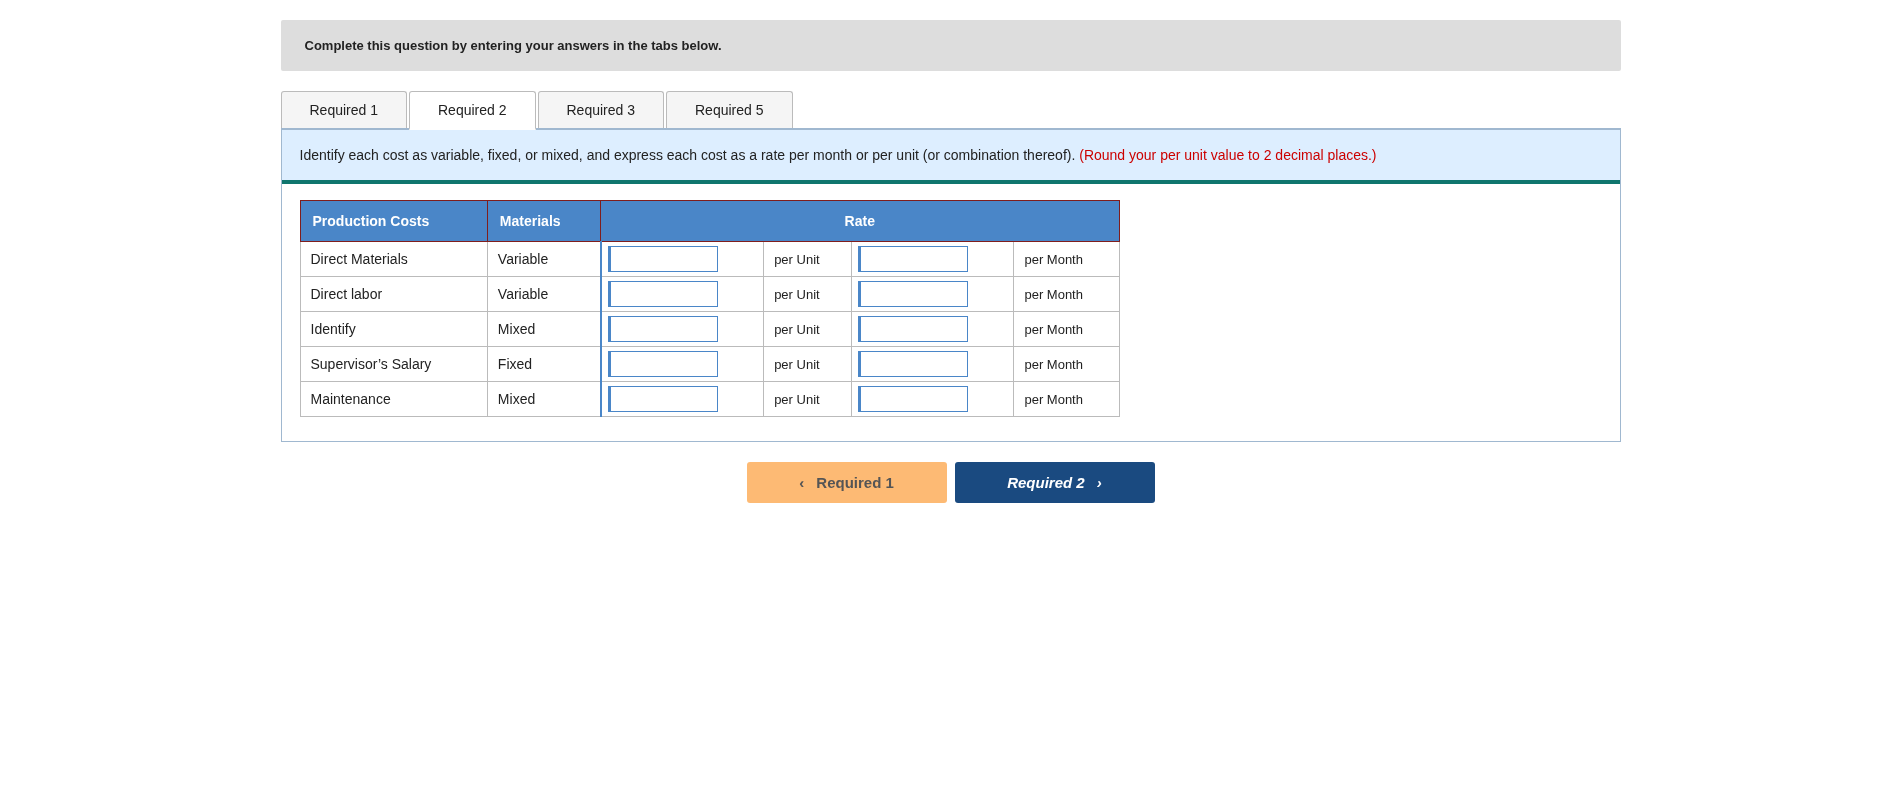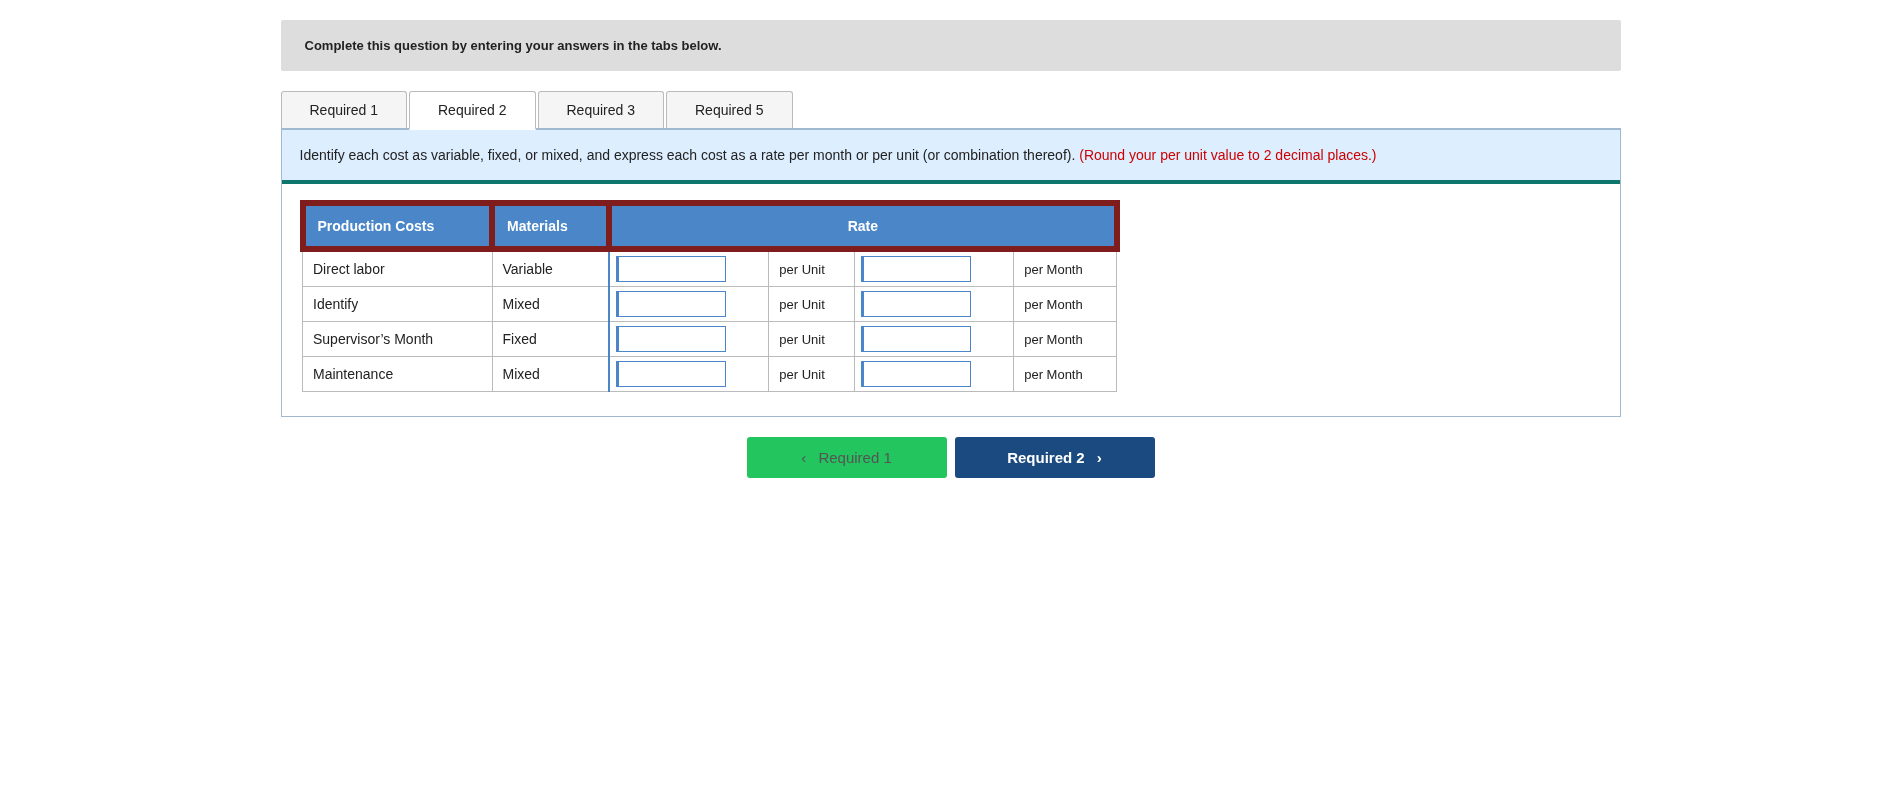"Production Costs" table thead th { border: 6px solid #7f1d1d -> 1px solid #7f1d1d }
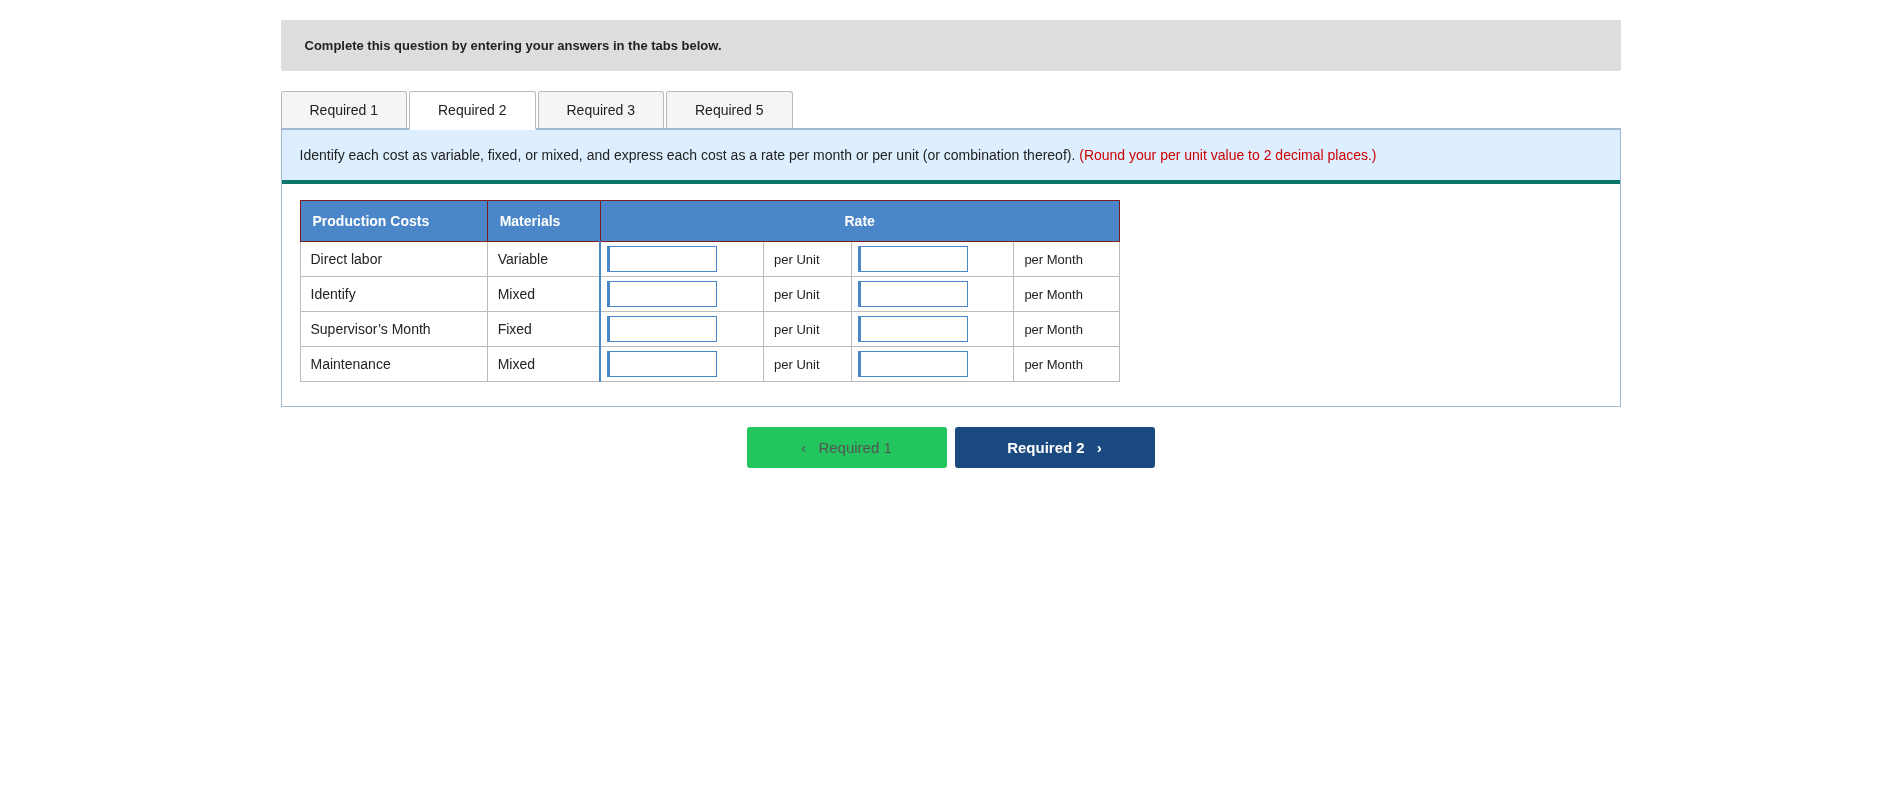"Direct Materials" tr { html: none -> <tr> <td>Direct Materials</td> <td>Variable</td> <td><input></td> <td>per Unit</td> <td><input></td> <td>per Month</td> </tr> }
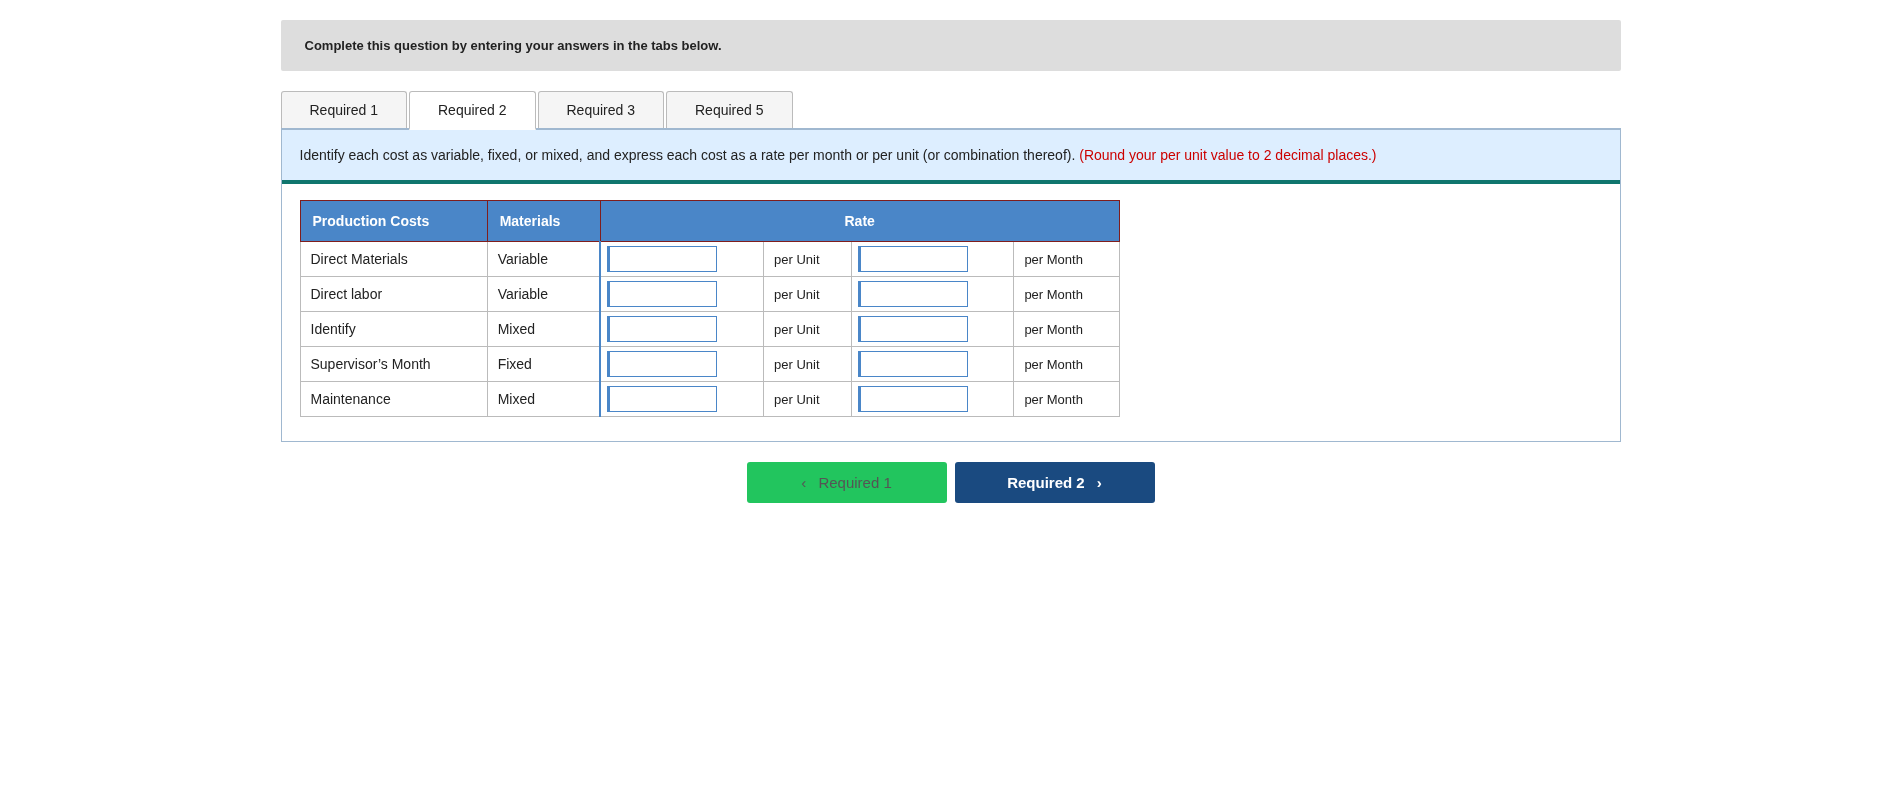"Supervisor’s Month" td { text: Month -> Salary }
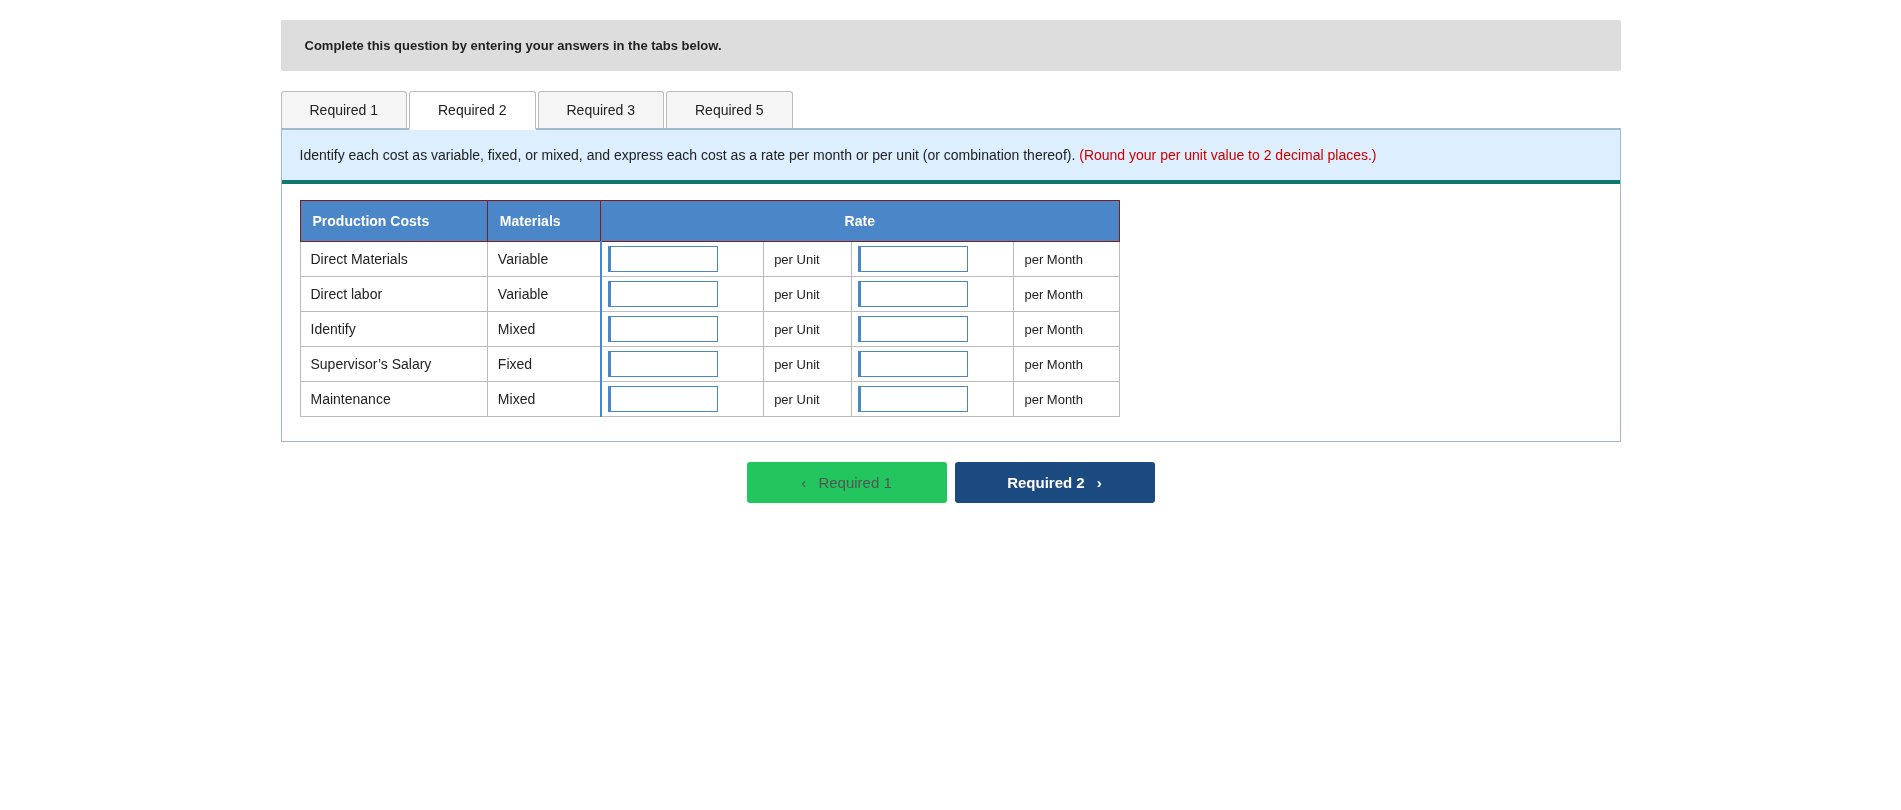"‹ Required 1" .btn-prev { background: #22c55e -> #fdba74; font-weight: normal -> bold }
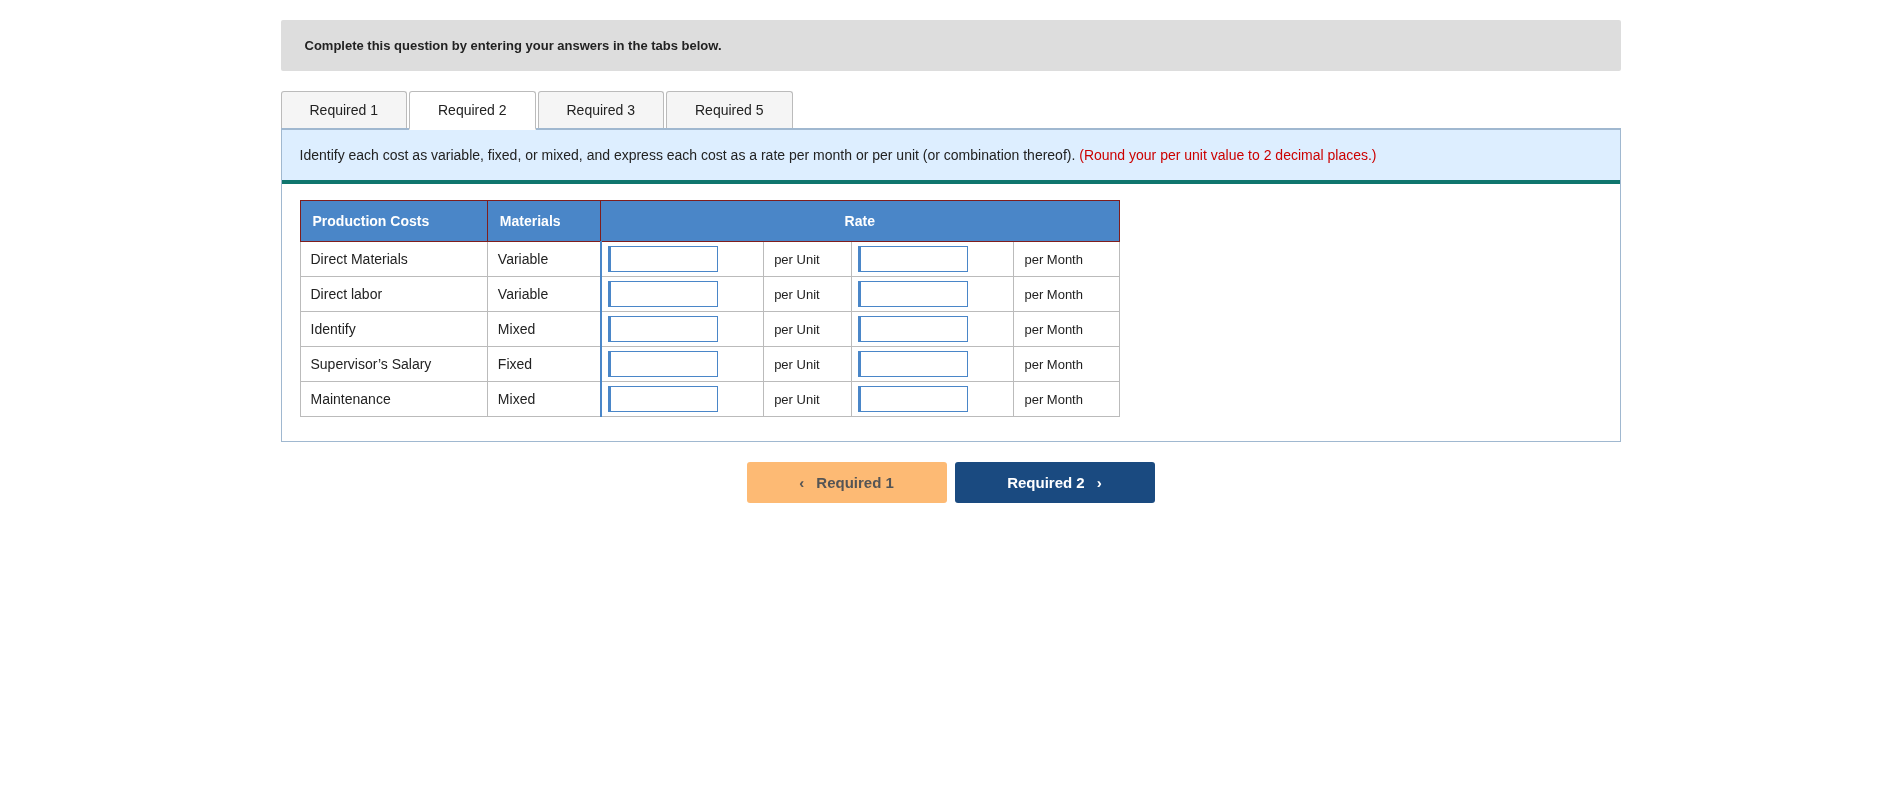"Required 2 ›" .btn-next { font-style: none -> italic }
